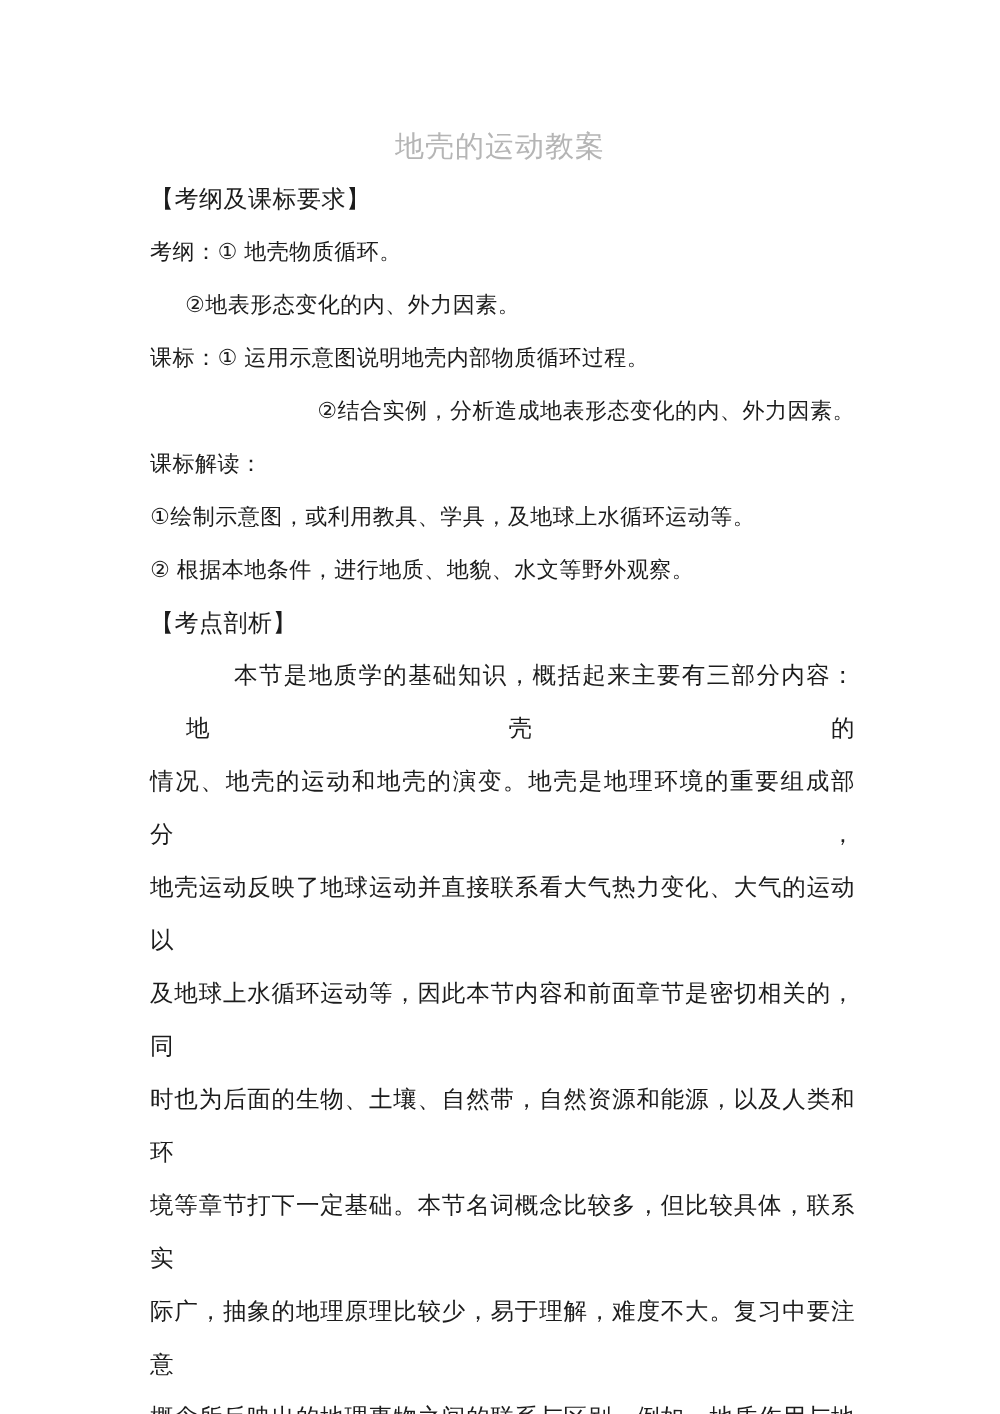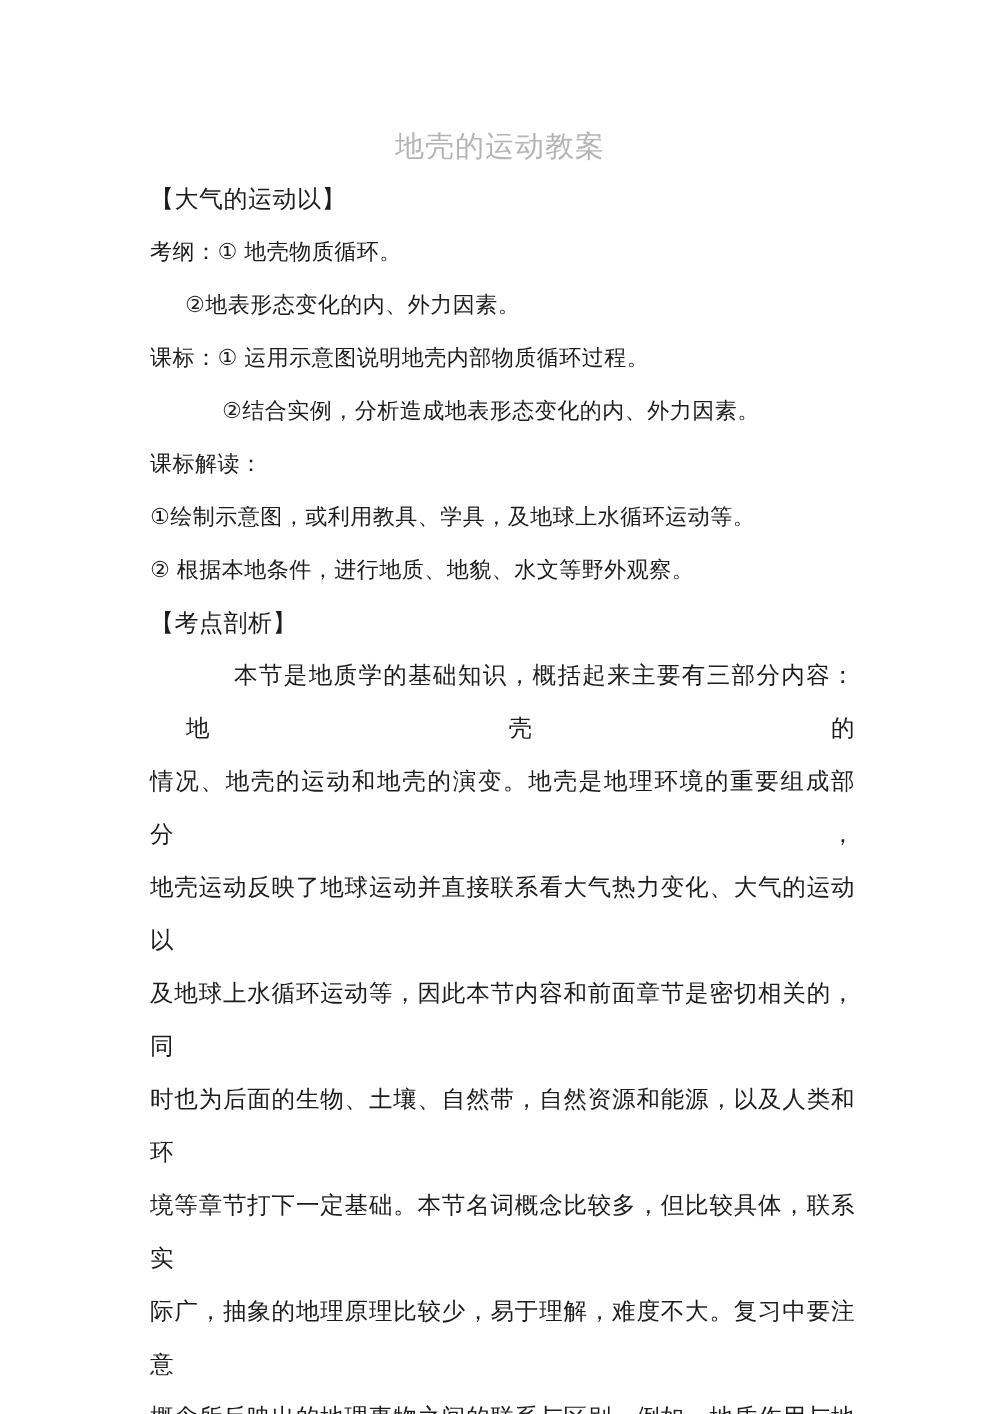"【大气的运动以】" div.line { text: 大气的运动以 -> 考纲及课标要求 }
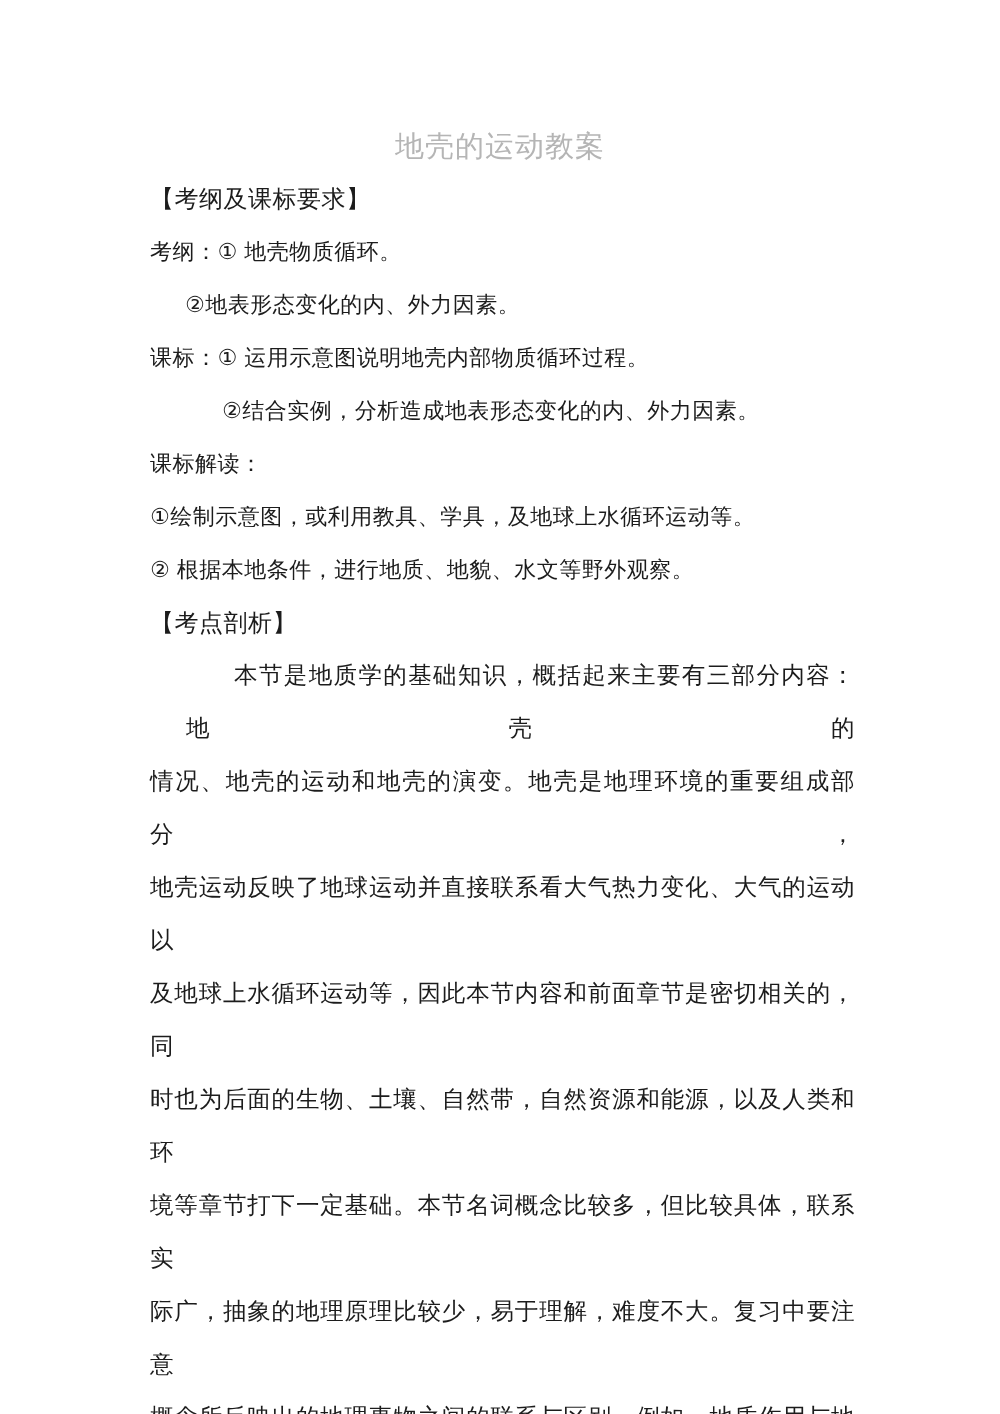"②结合实例，分析造成地表形态变化的内、外力因素。" .indent-3 { text-align: none -> right }
